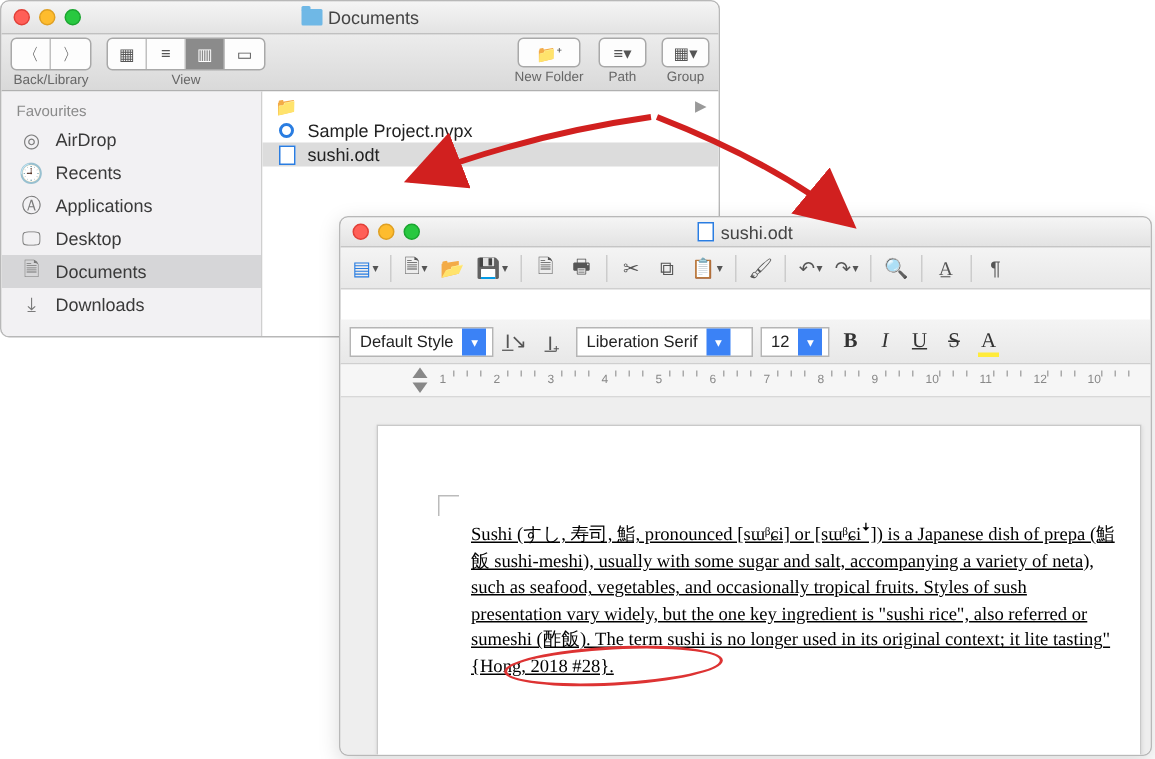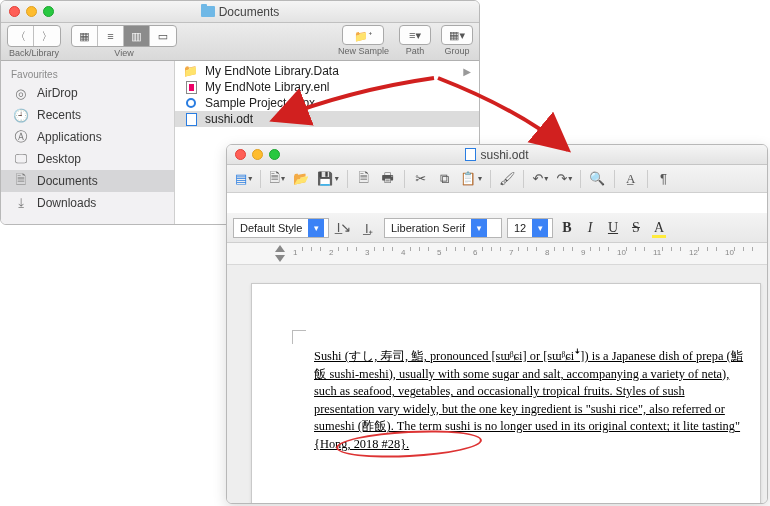"New Sample" div.tb-label { text: Sample -> Folder }
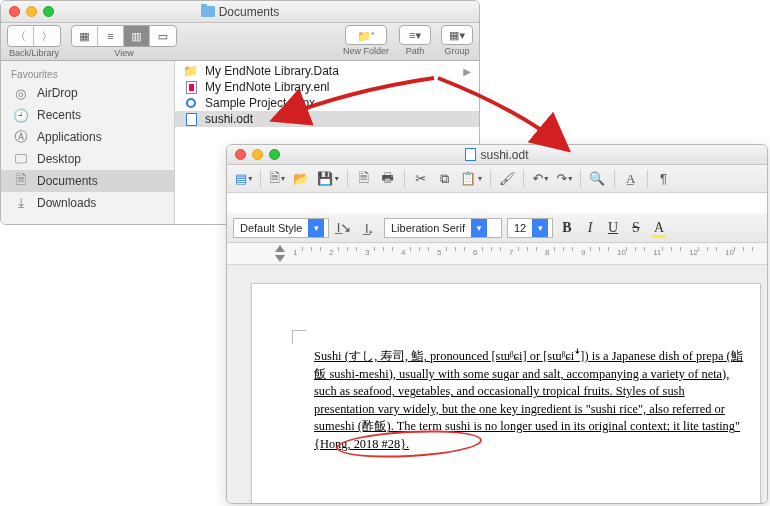"My EndNote Library.Data" span { html: <span>My EndNote Library.Data</span> -> none }
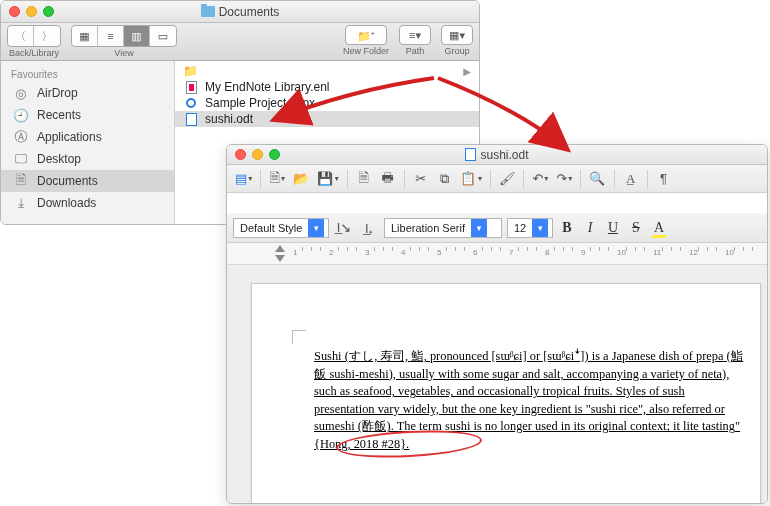"My EndNote Library.enl" div.file-row { html: <div> <span> <span></span> </span> <span>My EndNote Library.enl</span> </div> -> none }
